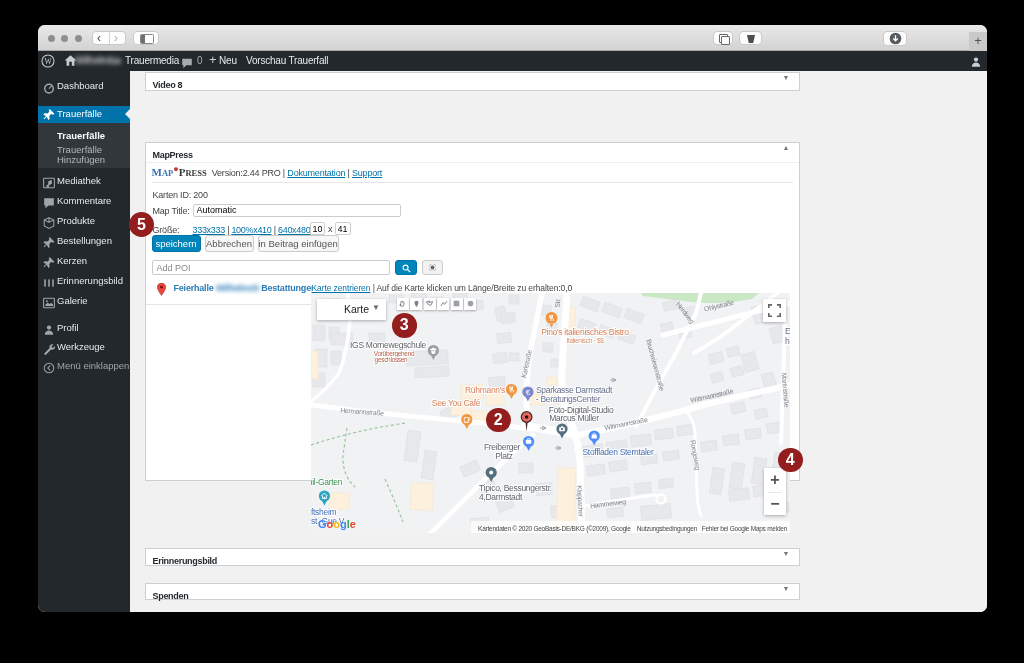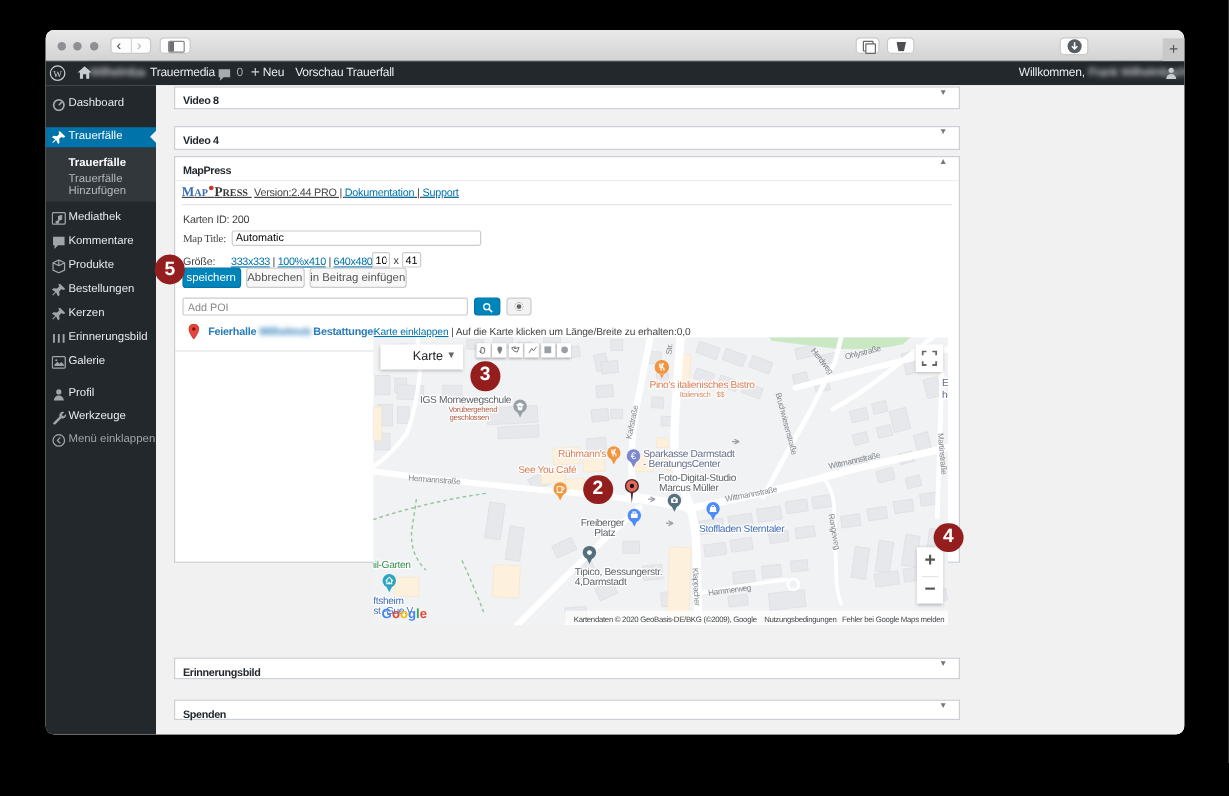"Willkommen," div.item { html: <div>Willkommen,<span>Frank Wilhelmbacher</span></div> -> none }
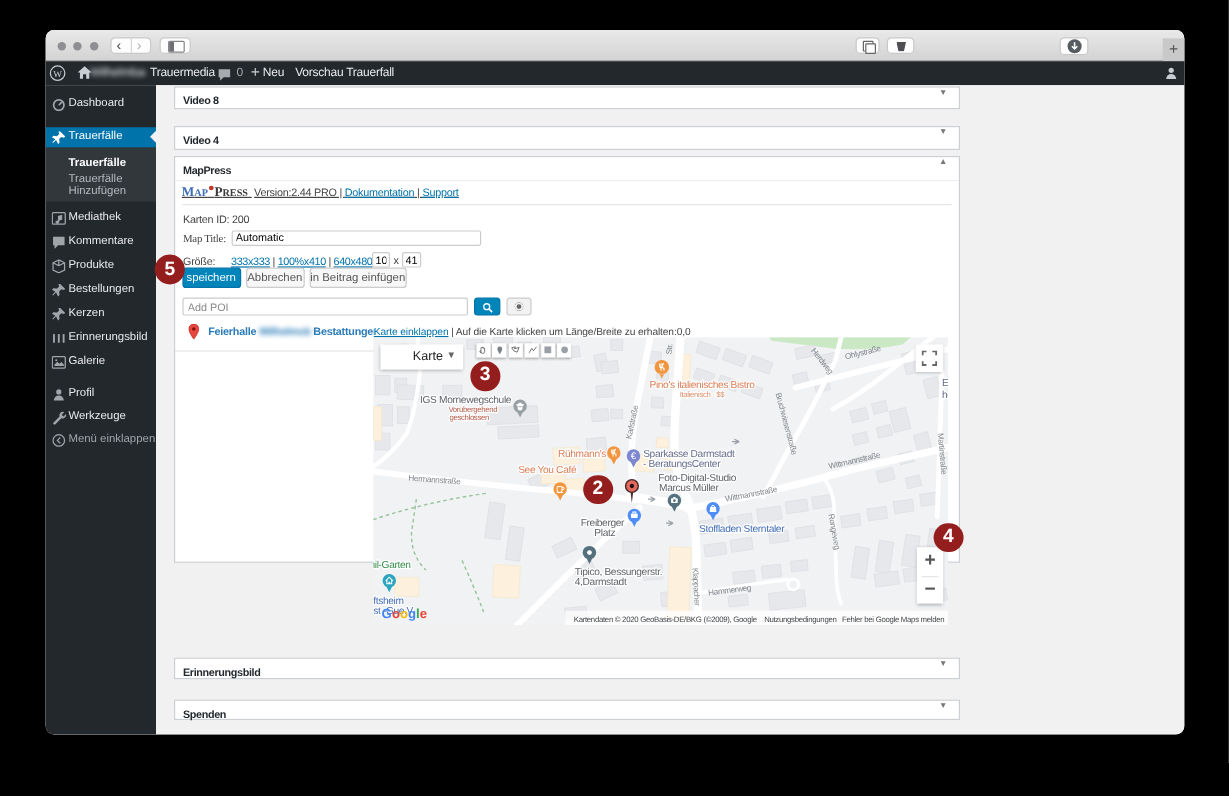"Video 4" div.pbox { html: <div> <div><b>Video 4</b></div> <span>▼</span> </div> -> none }
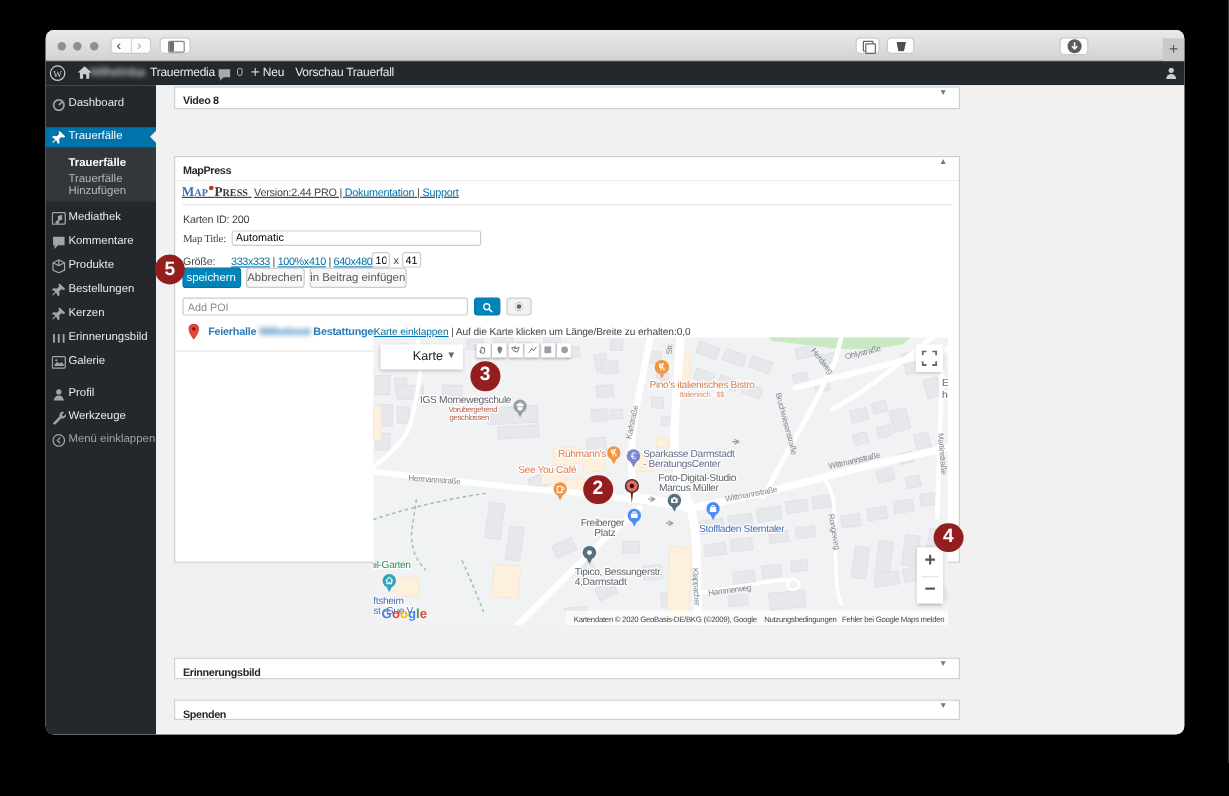"MapPress" div.pbox { top: 59px -> 71px }
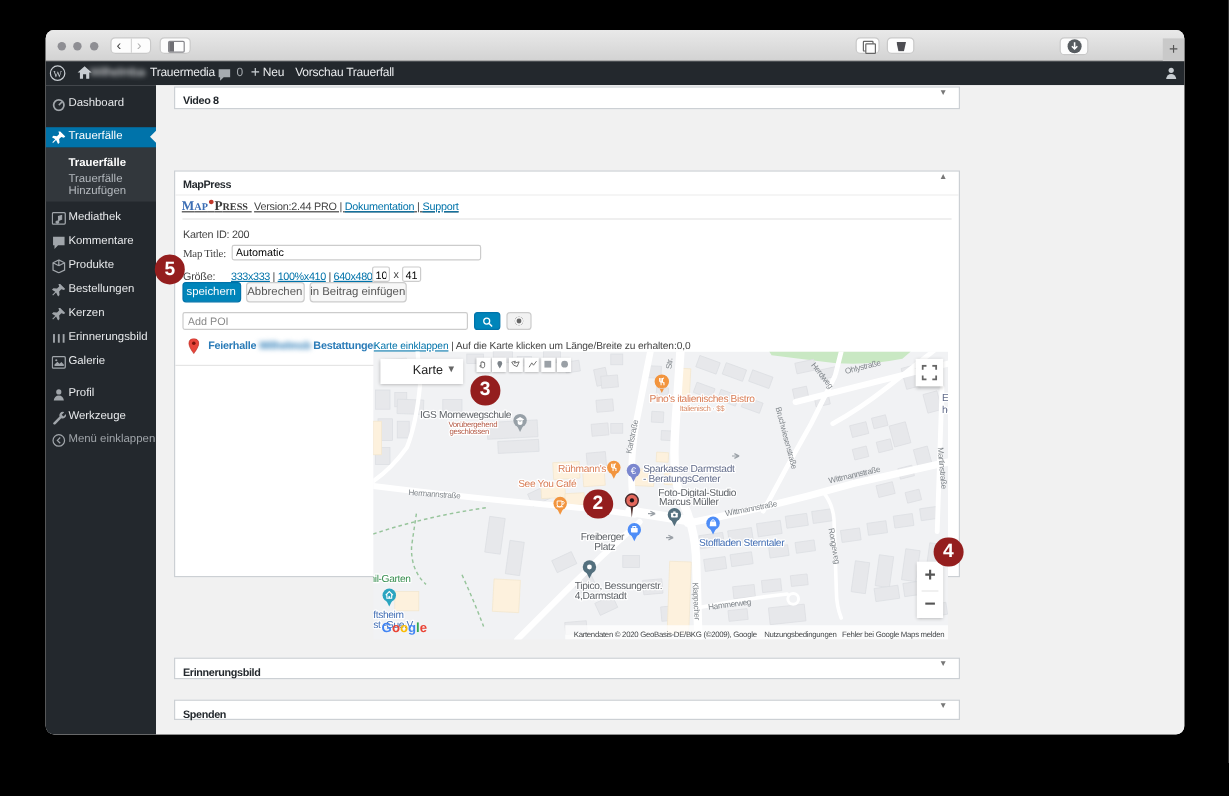"MAP●PRESS Version:2.44 PRO |" div { text-decoration: underline -> none }
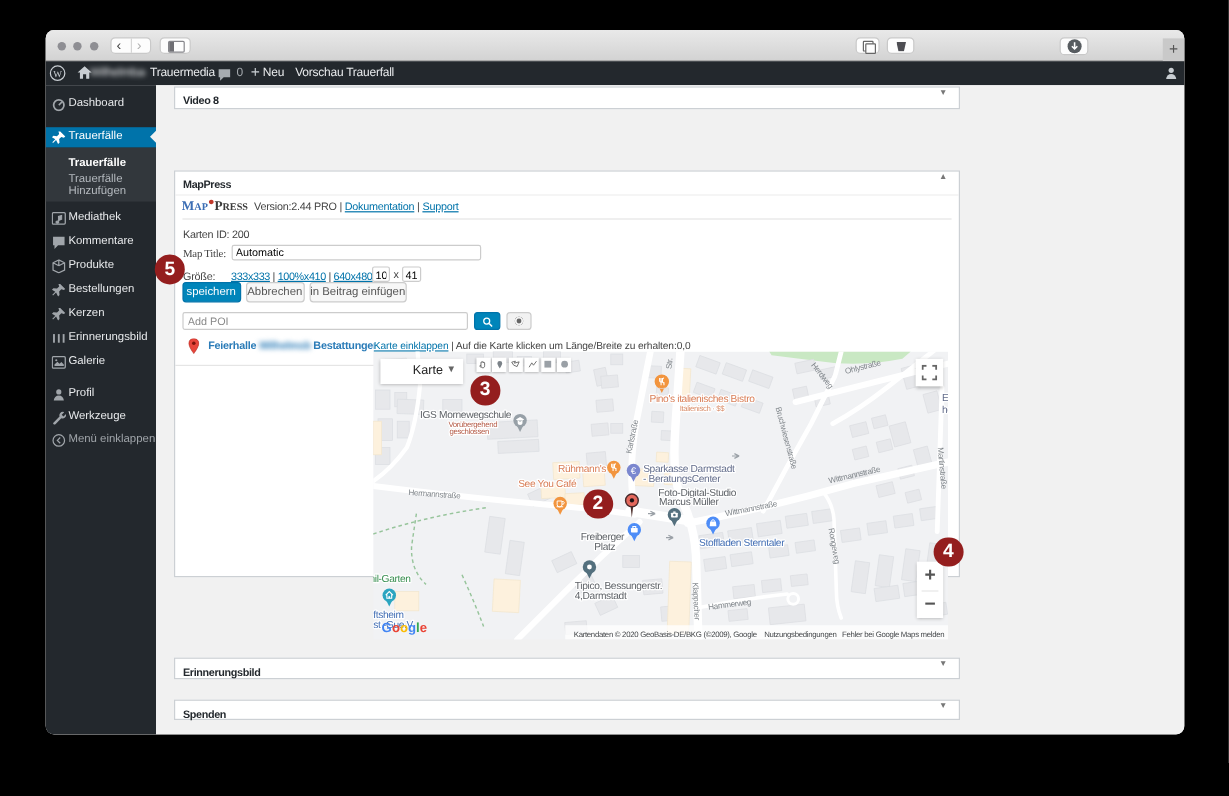"Map Title:" div { font-family: Liberation Serif, serif -> none }
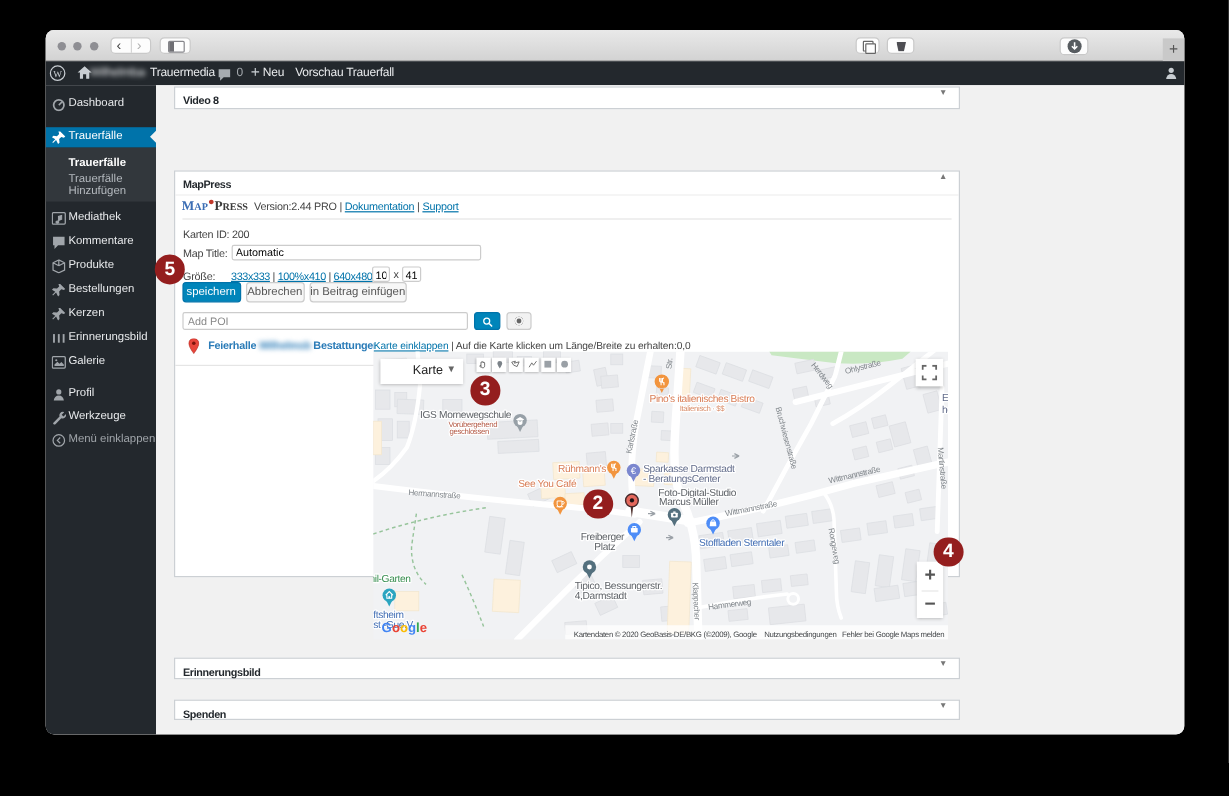"Karte einklappen" a.wplink { text: einklappen -> zentrieren }
